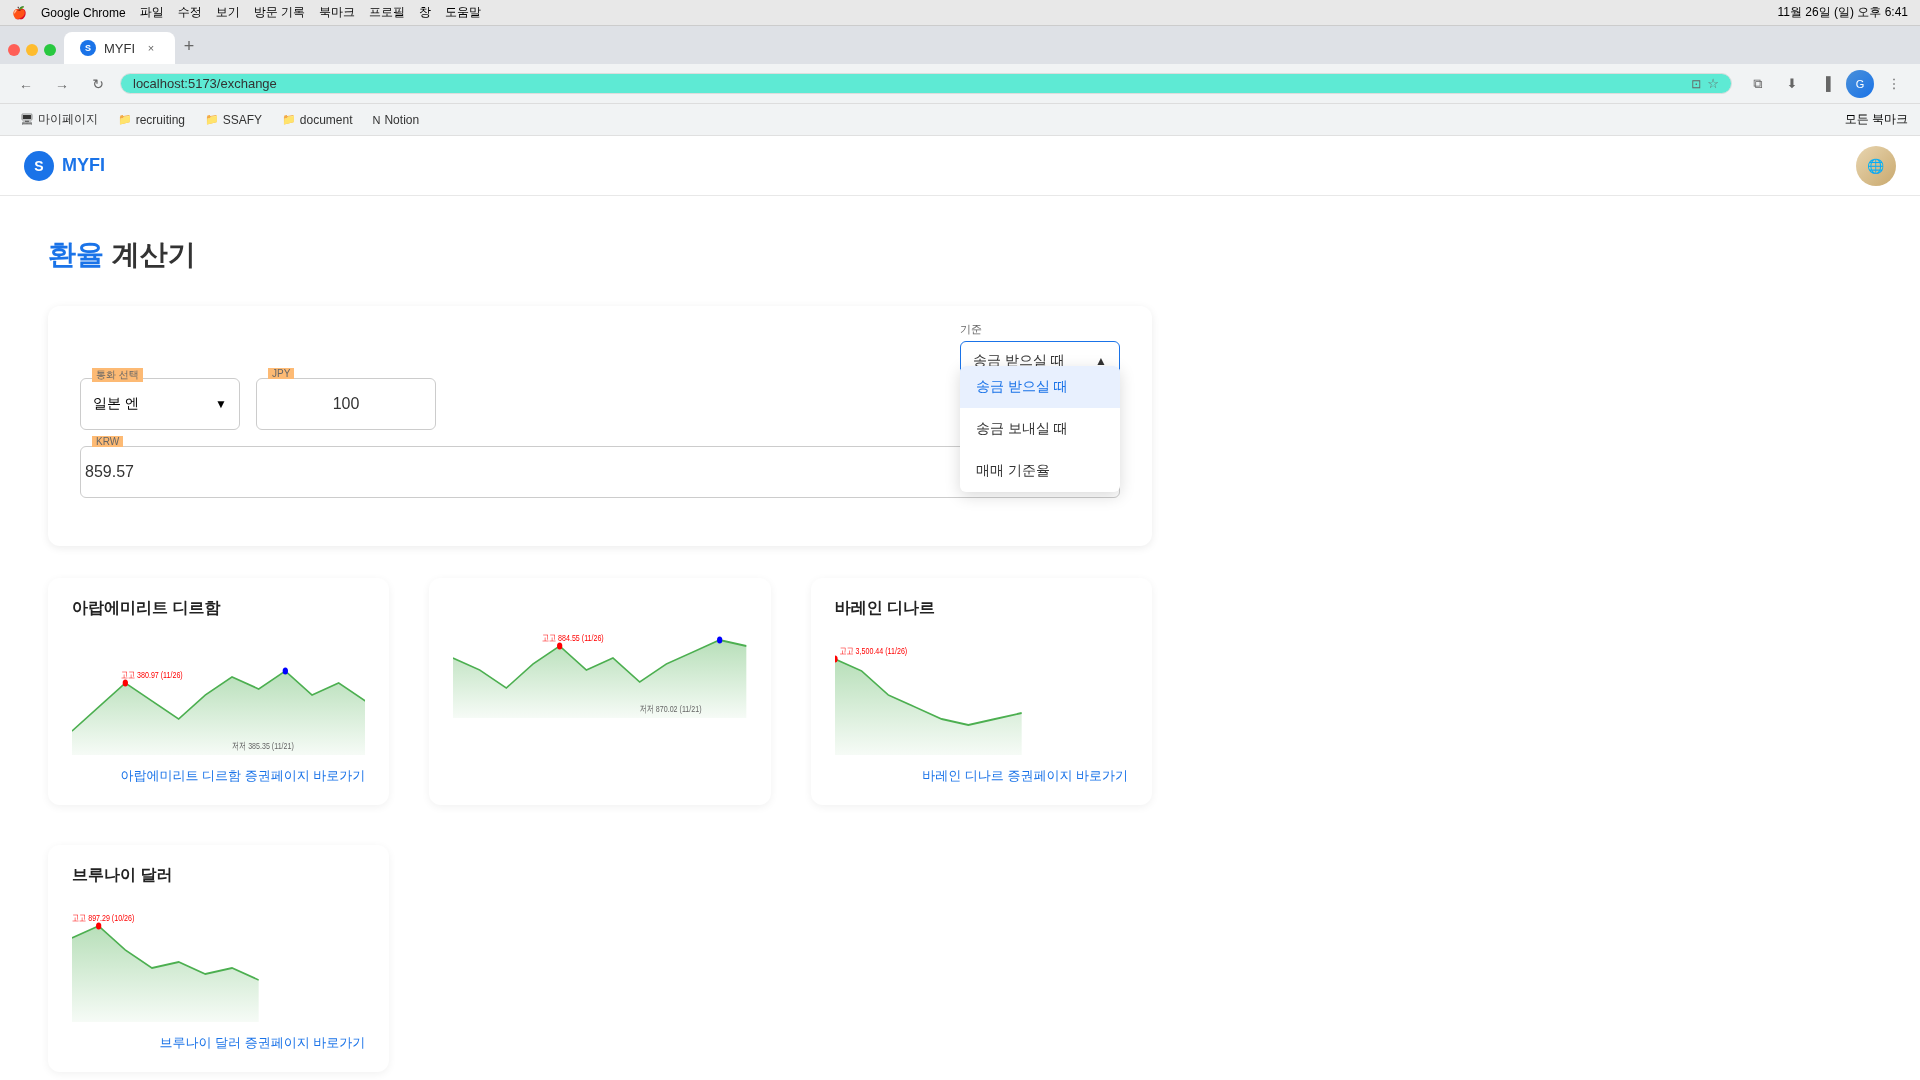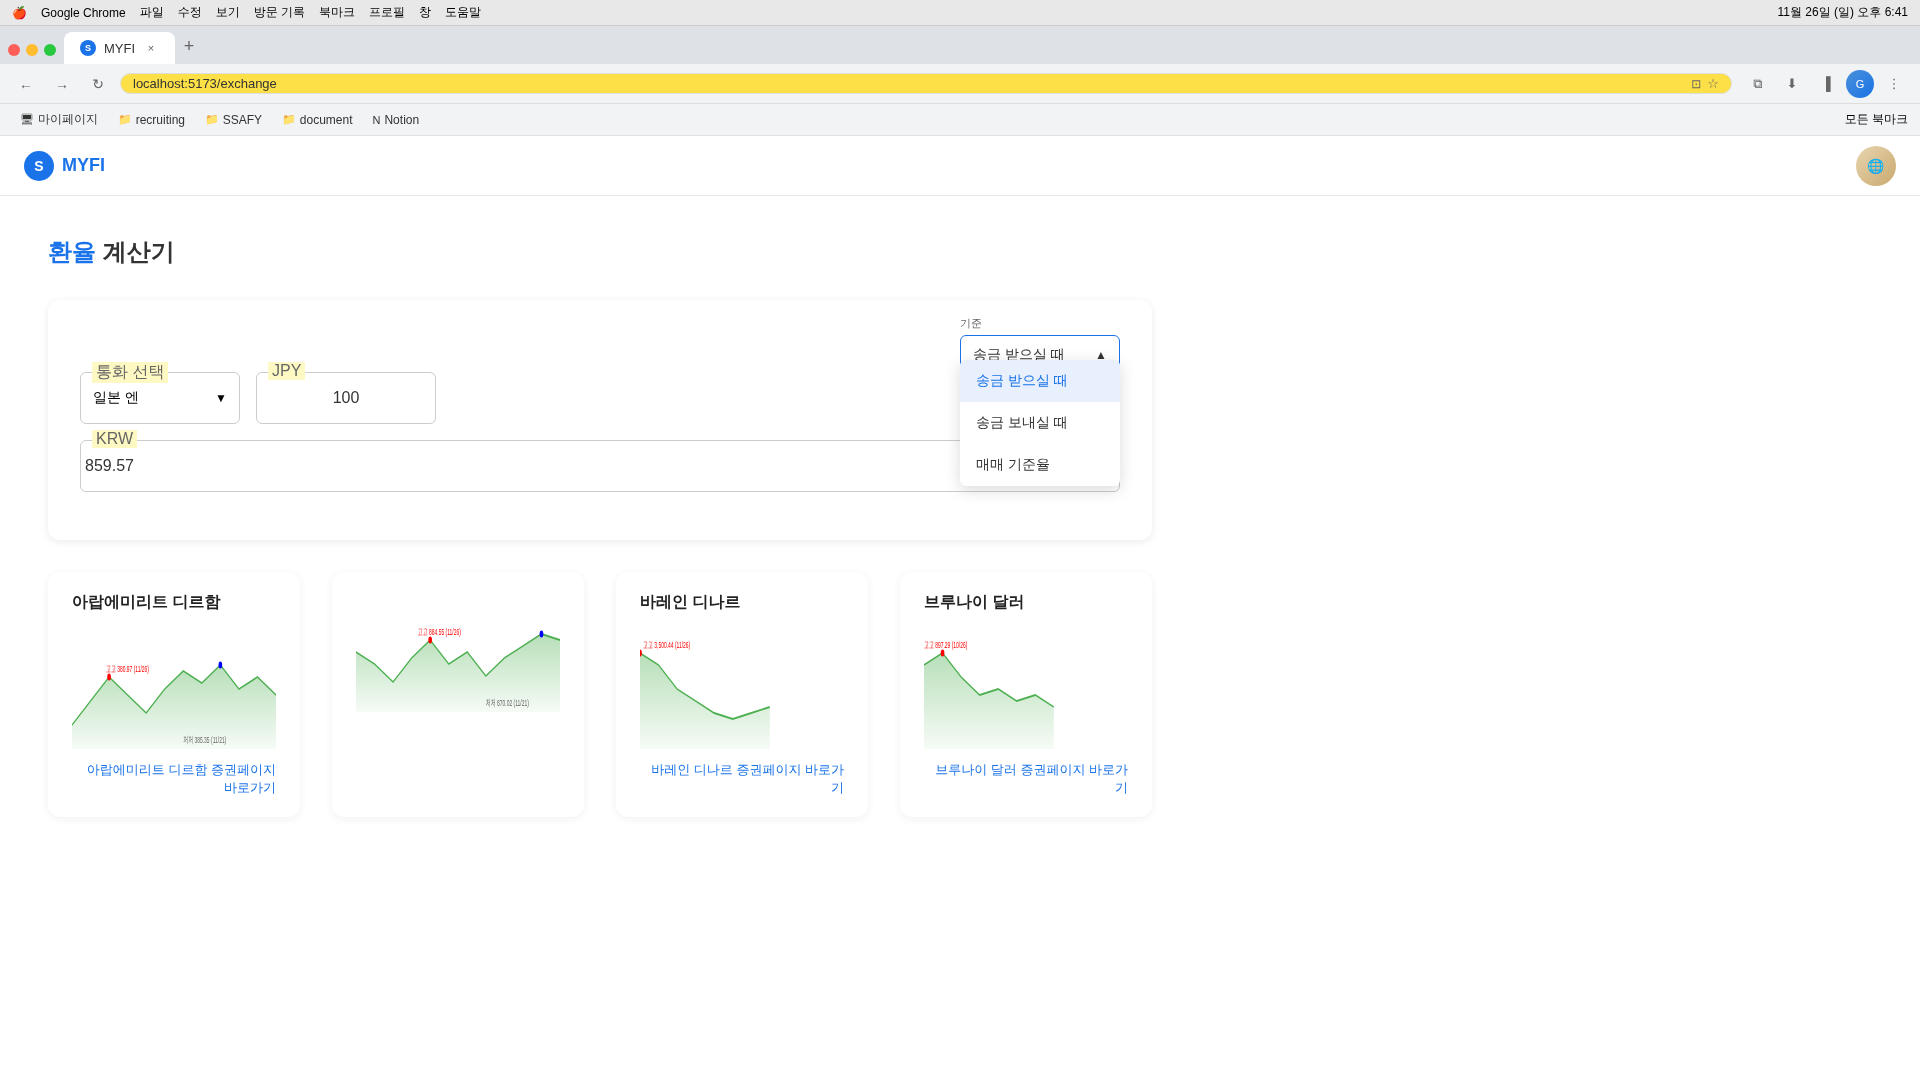"localhost:5173/exchange" .url-bar { background: #fde047 -> #5eead4 }
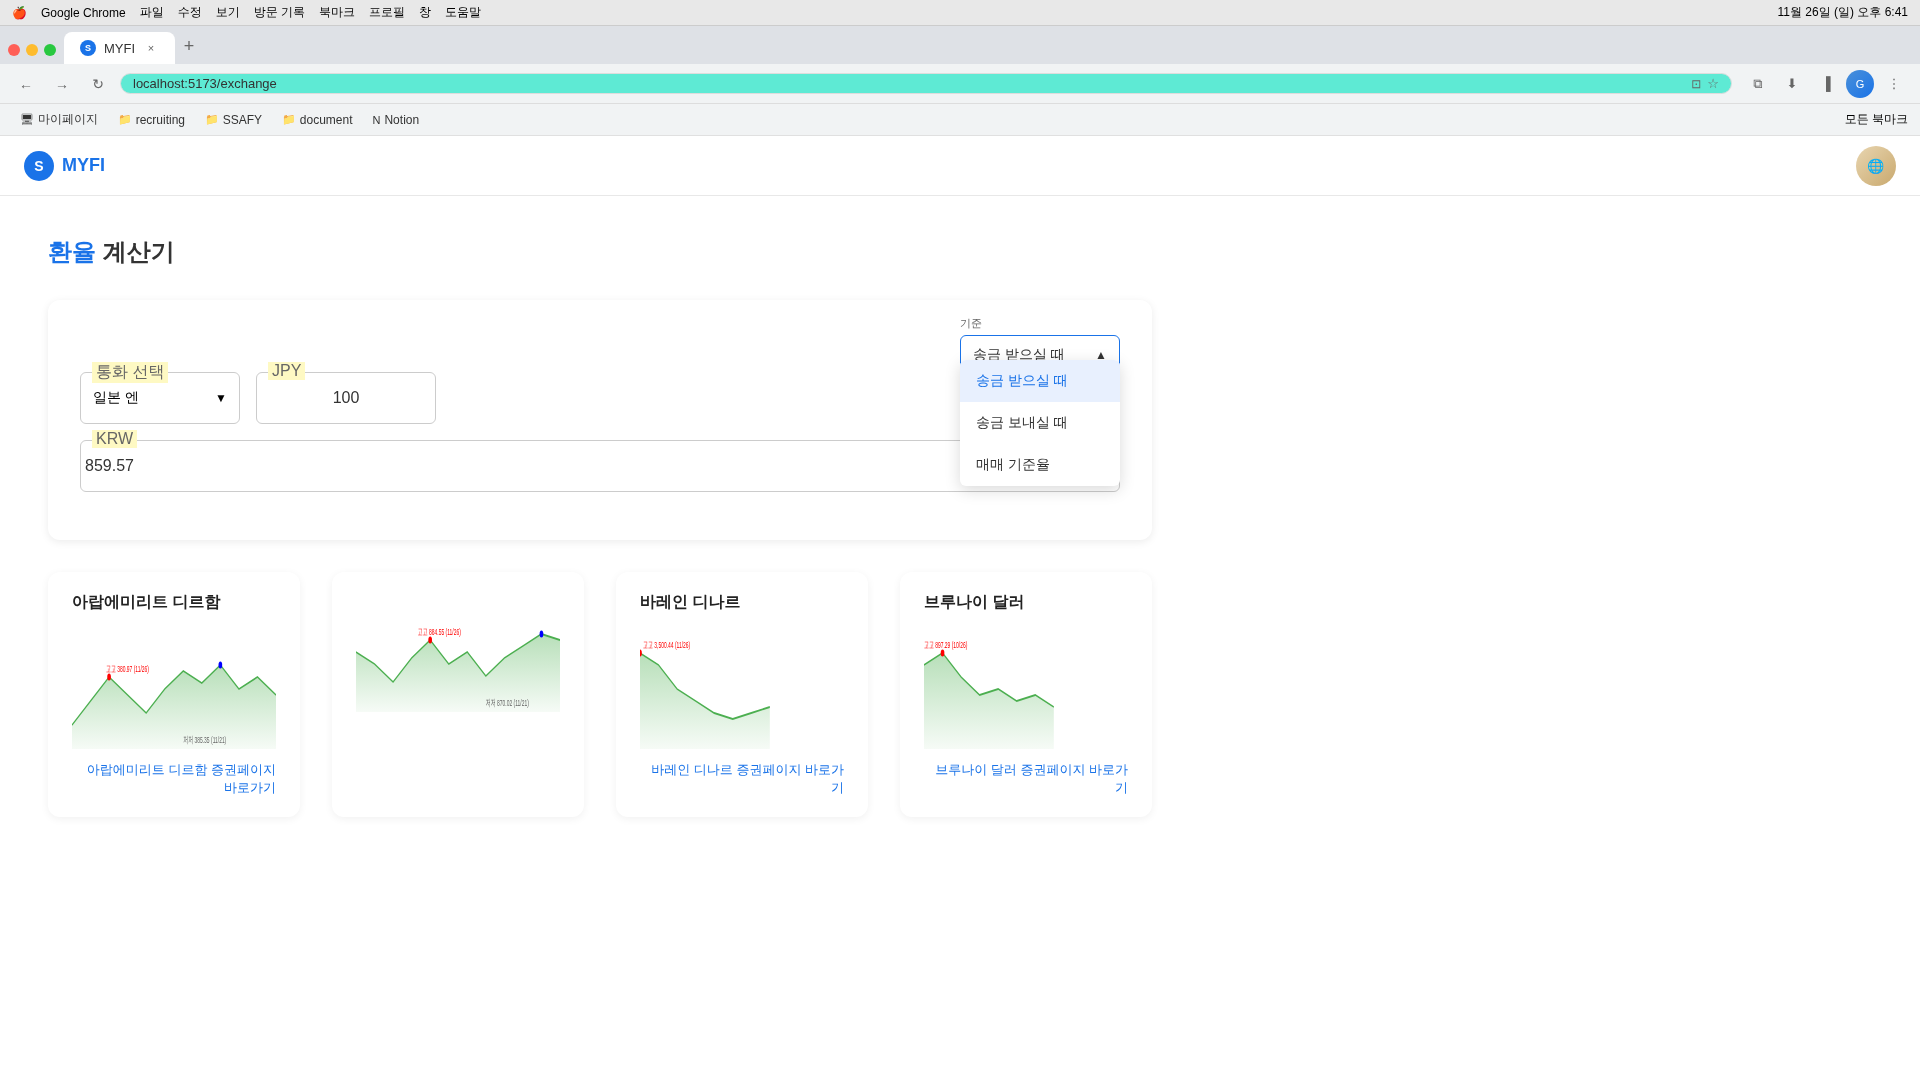"환율 계산기" h1 { font-size: 24px -> 28px }
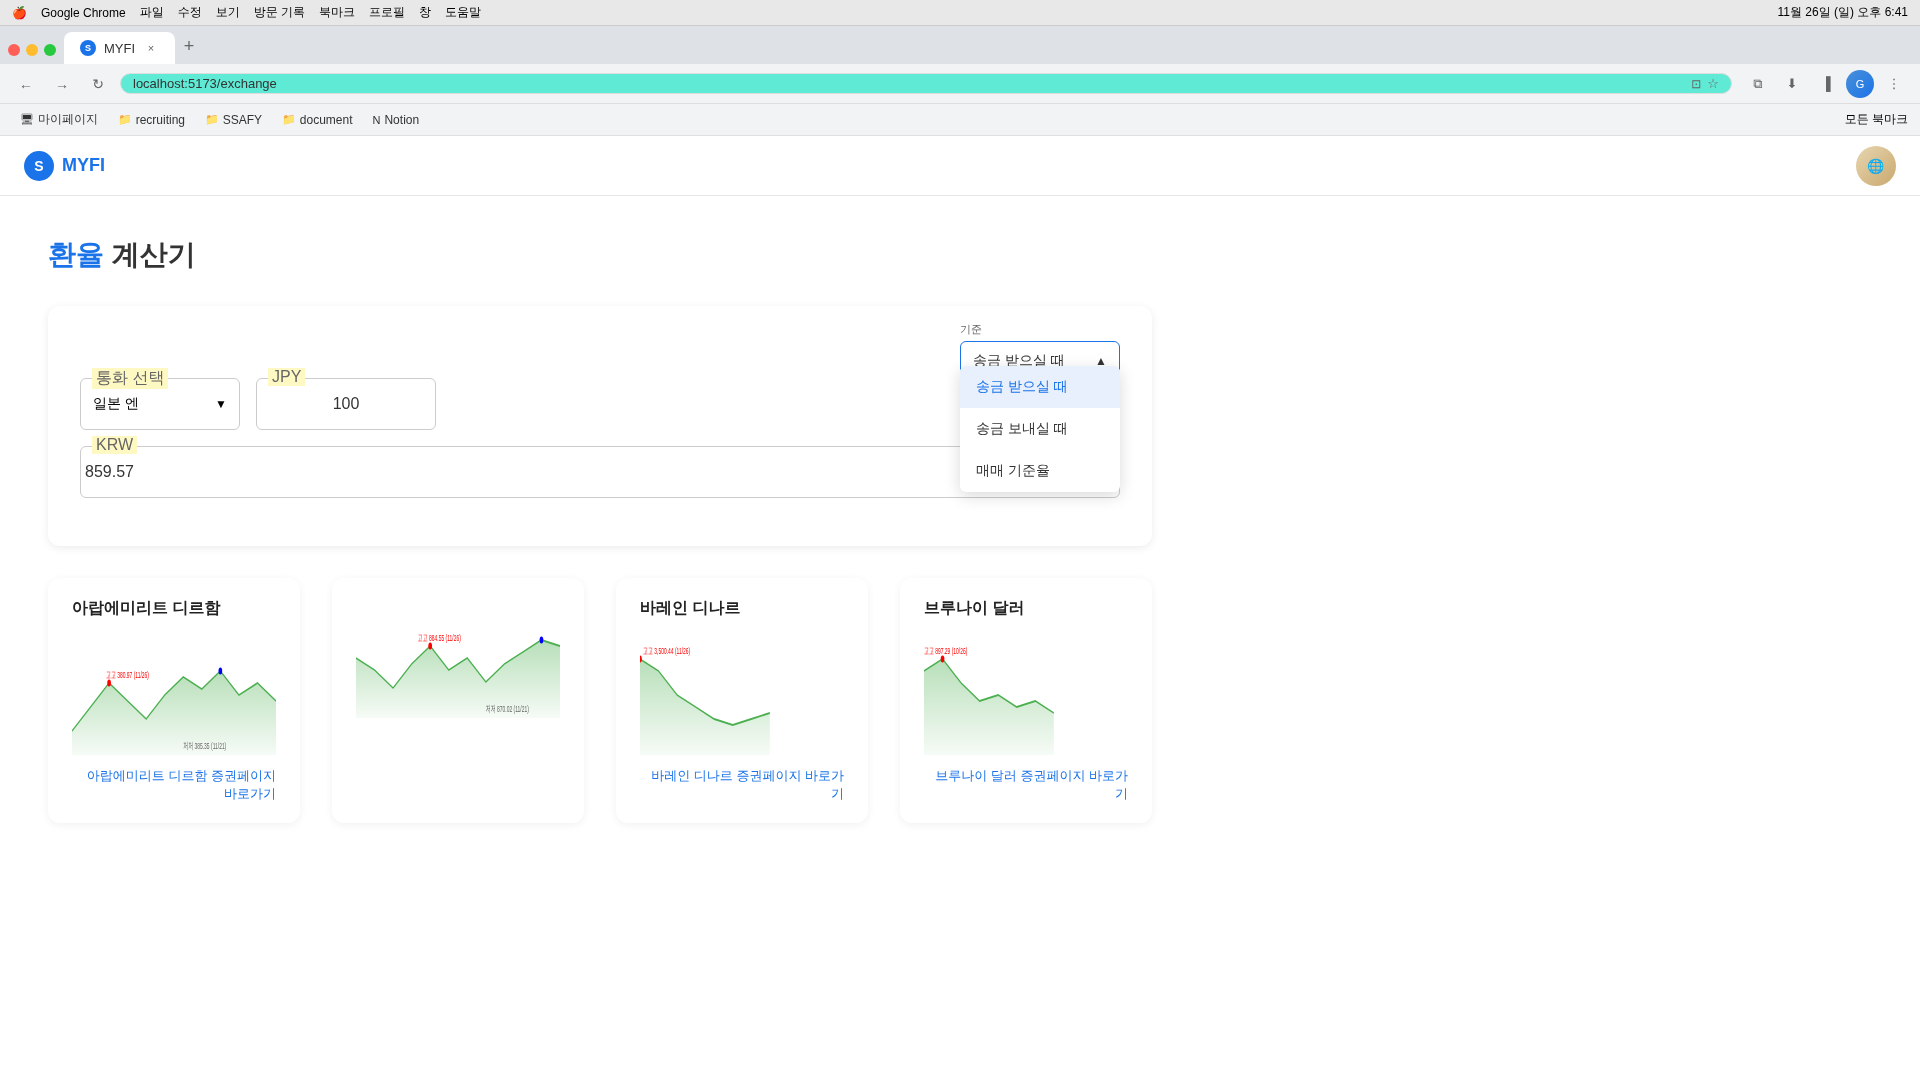"통화 선택" .field-label { background: #fef9c3 -> #fdba74; font-size: 16px -> 10px }
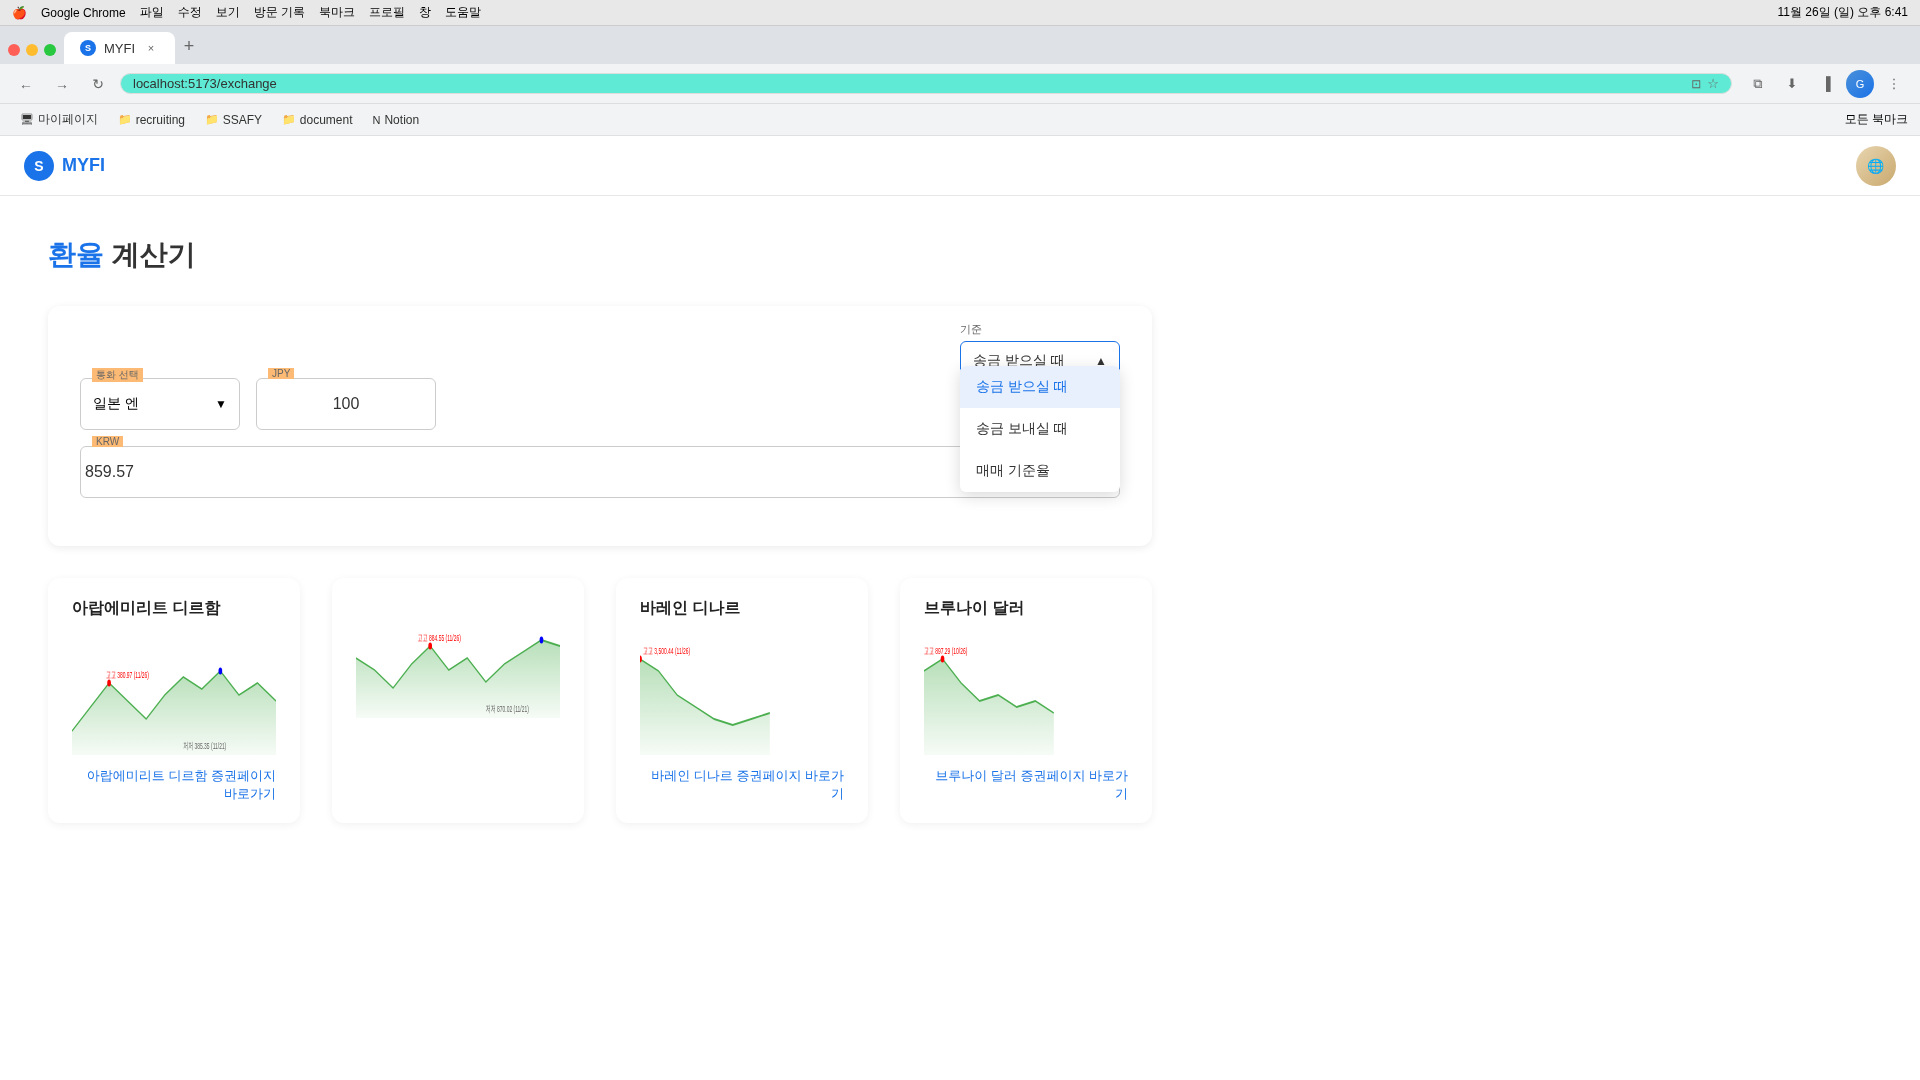"아랍에미리트 디르함" .cards-grid { gap: 32px -> 40px; grid-template-columns: 1fr 1fr 1fr 1fr -> 1fr 1fr 1fr }
